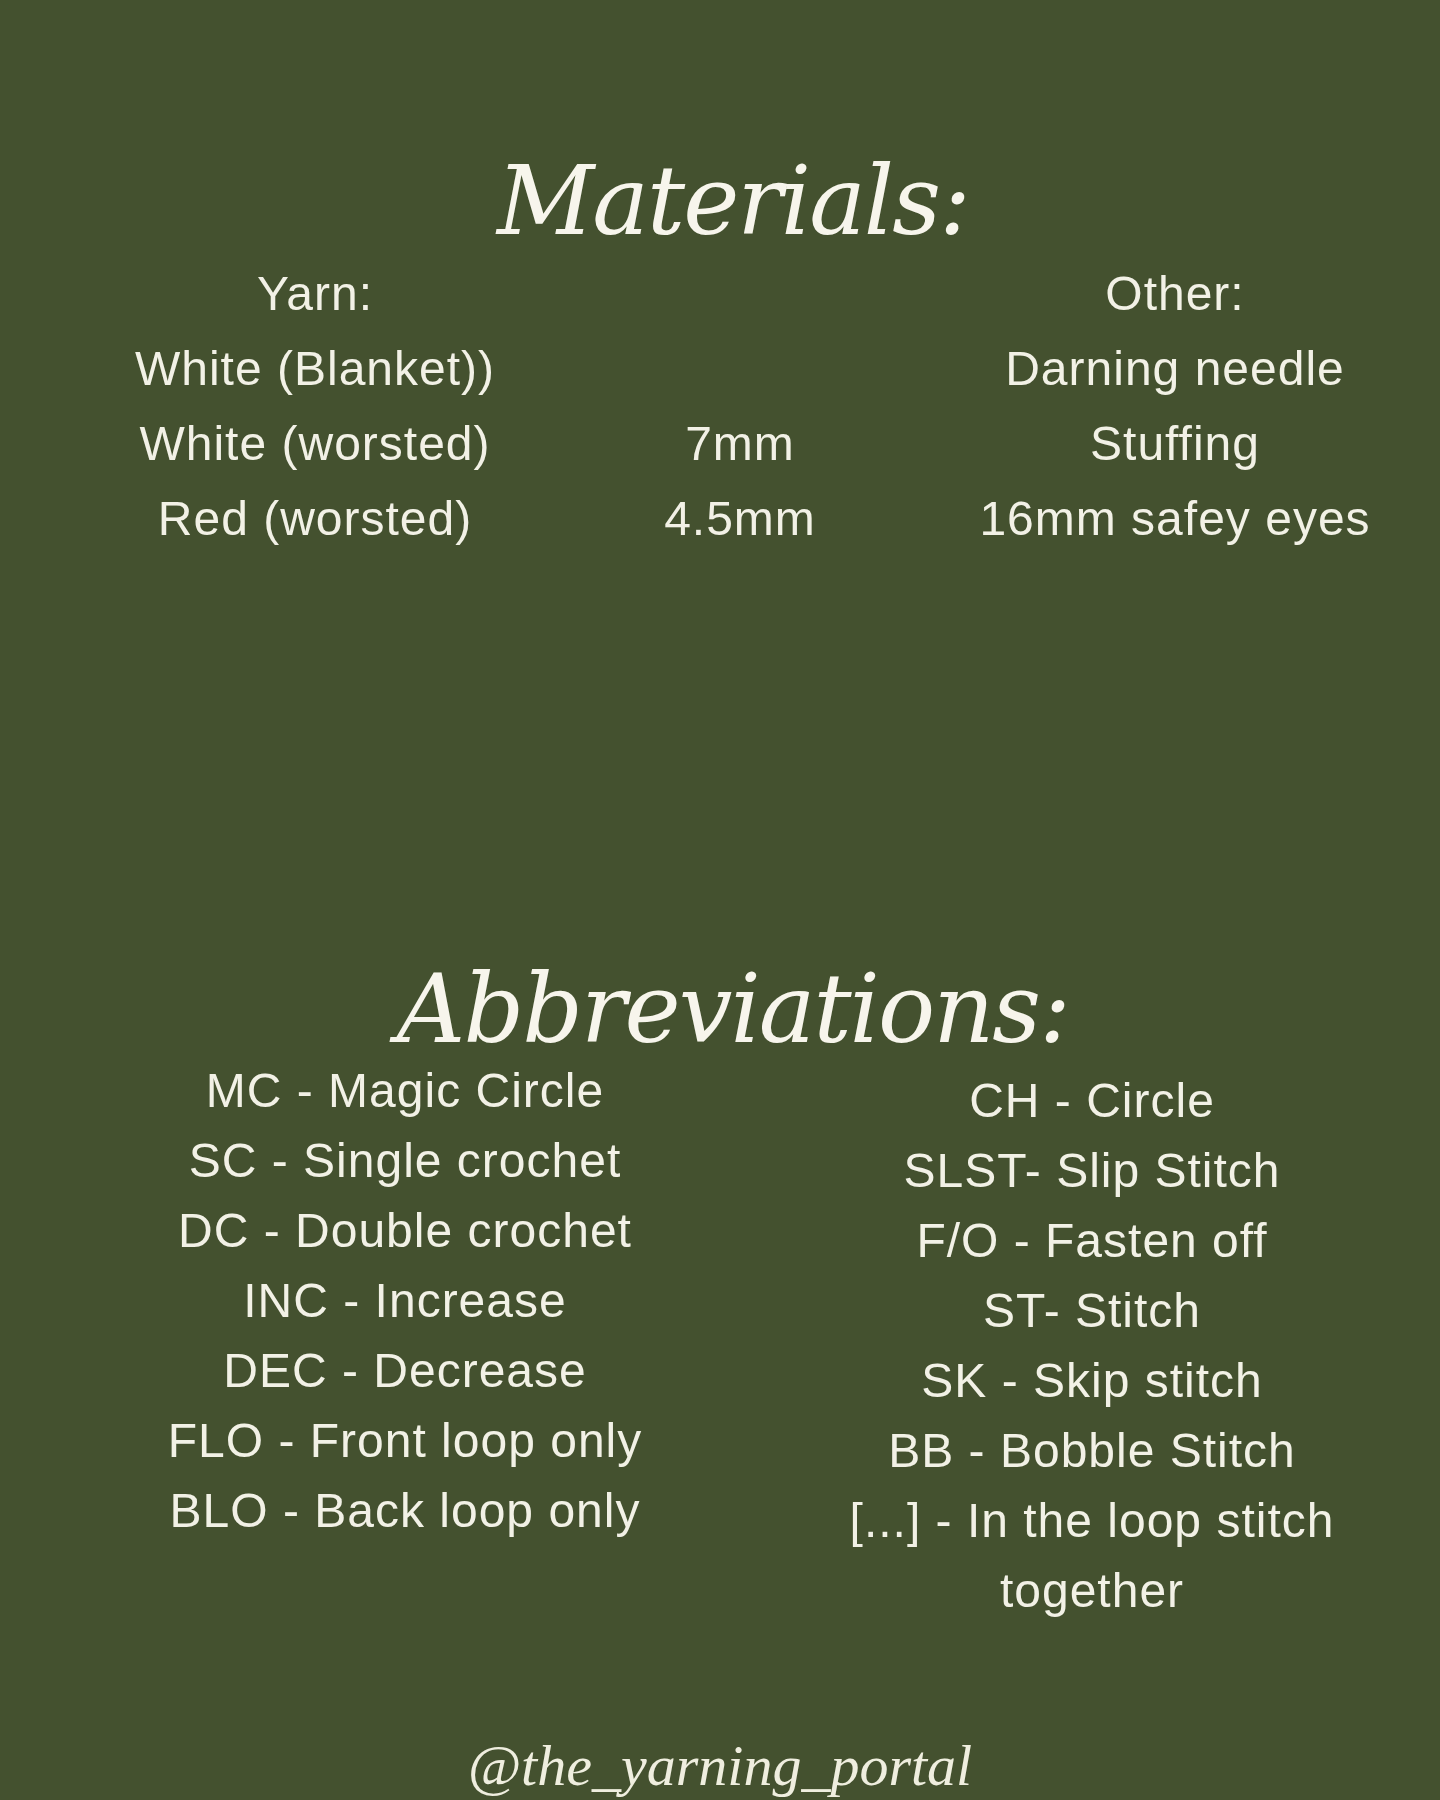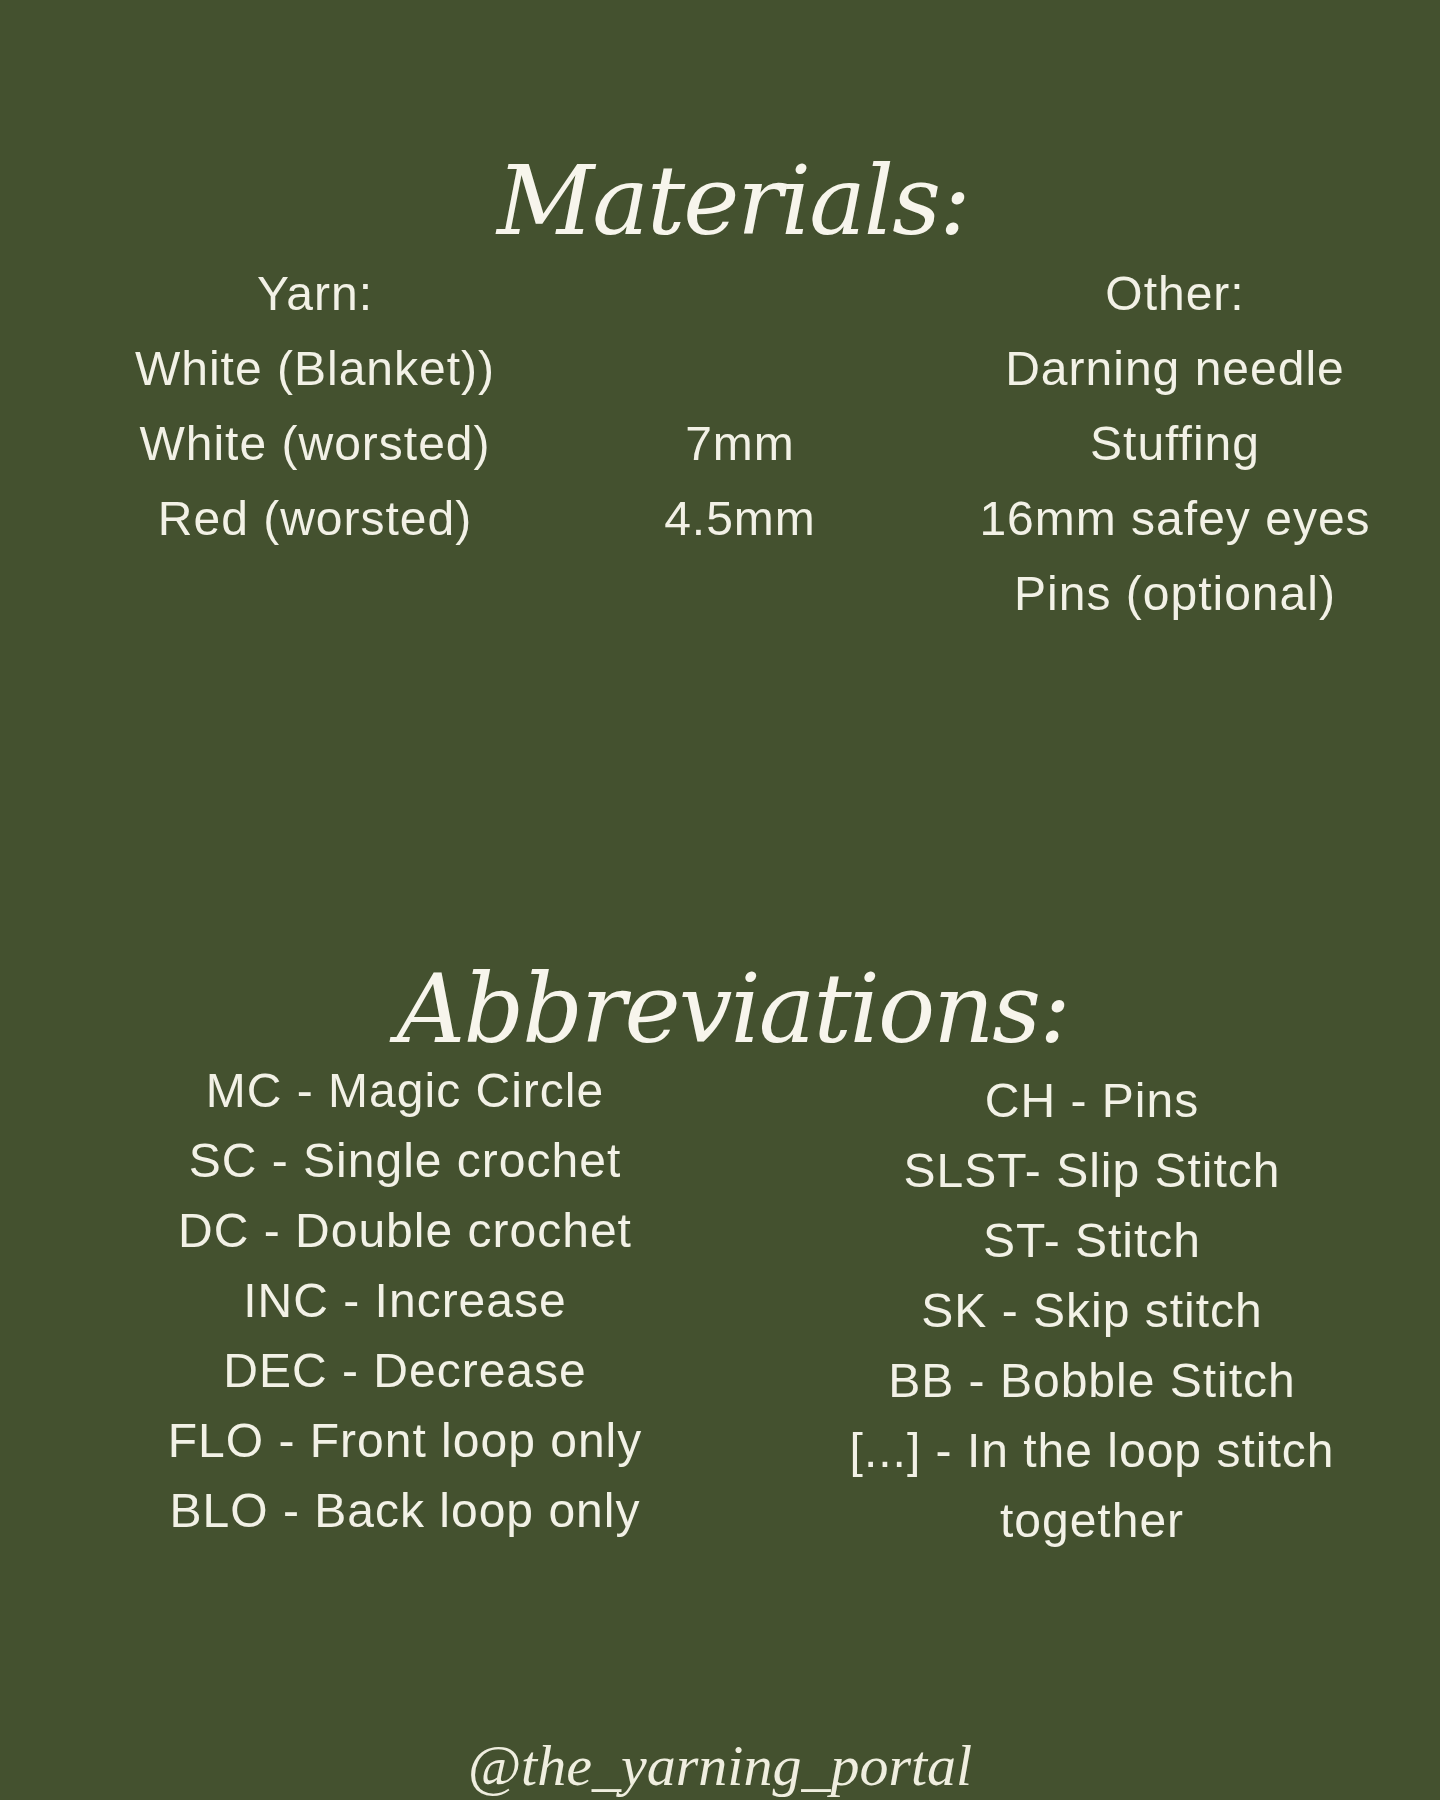"Pins (optional)" li { html: <li>Pins (optional)</li> -> none }
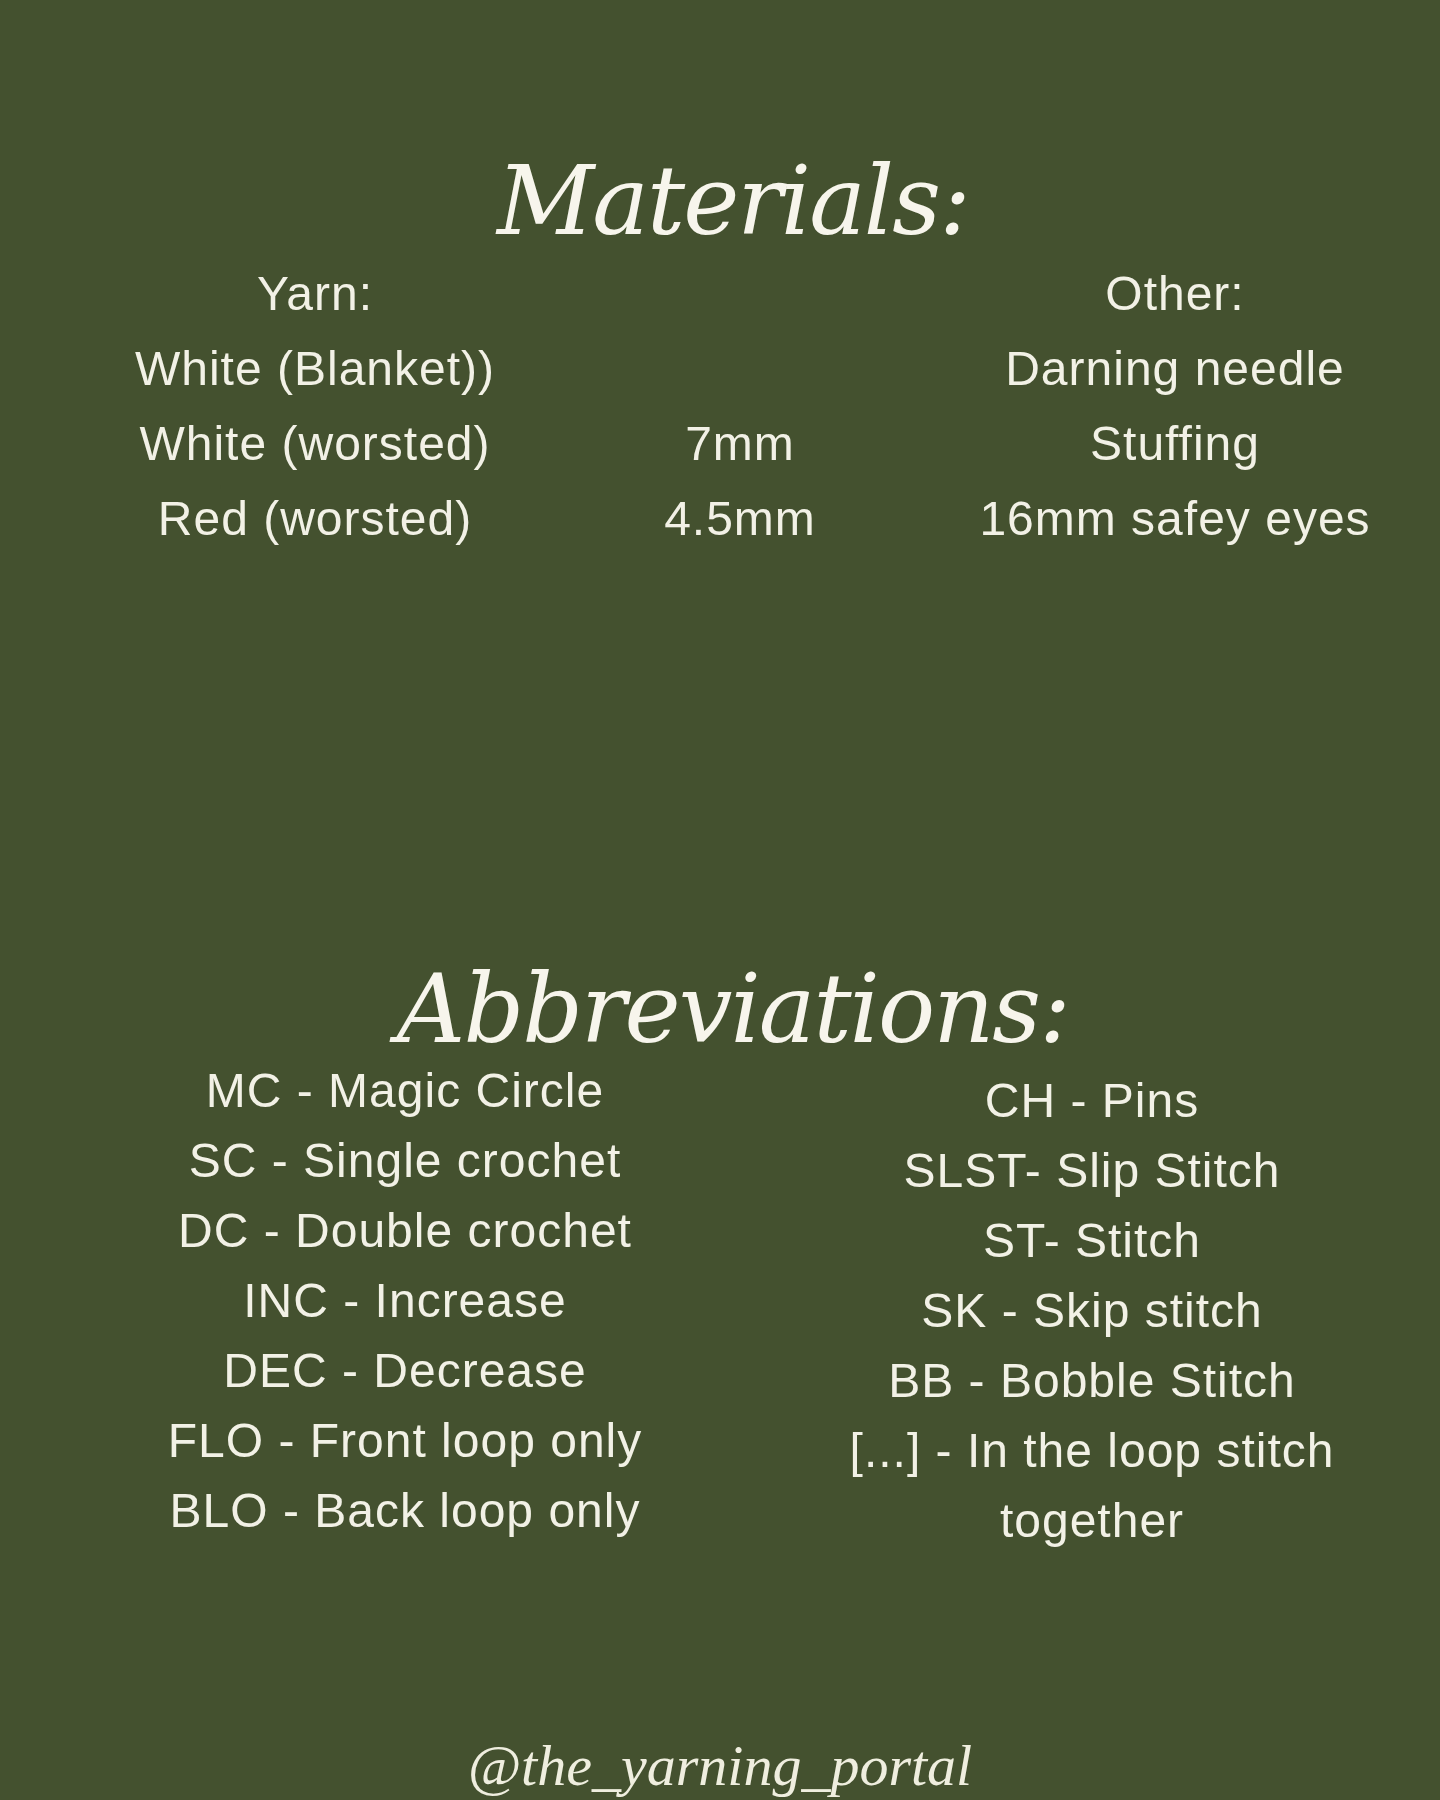"CH - Pins" li { text: Pins -> Circle }
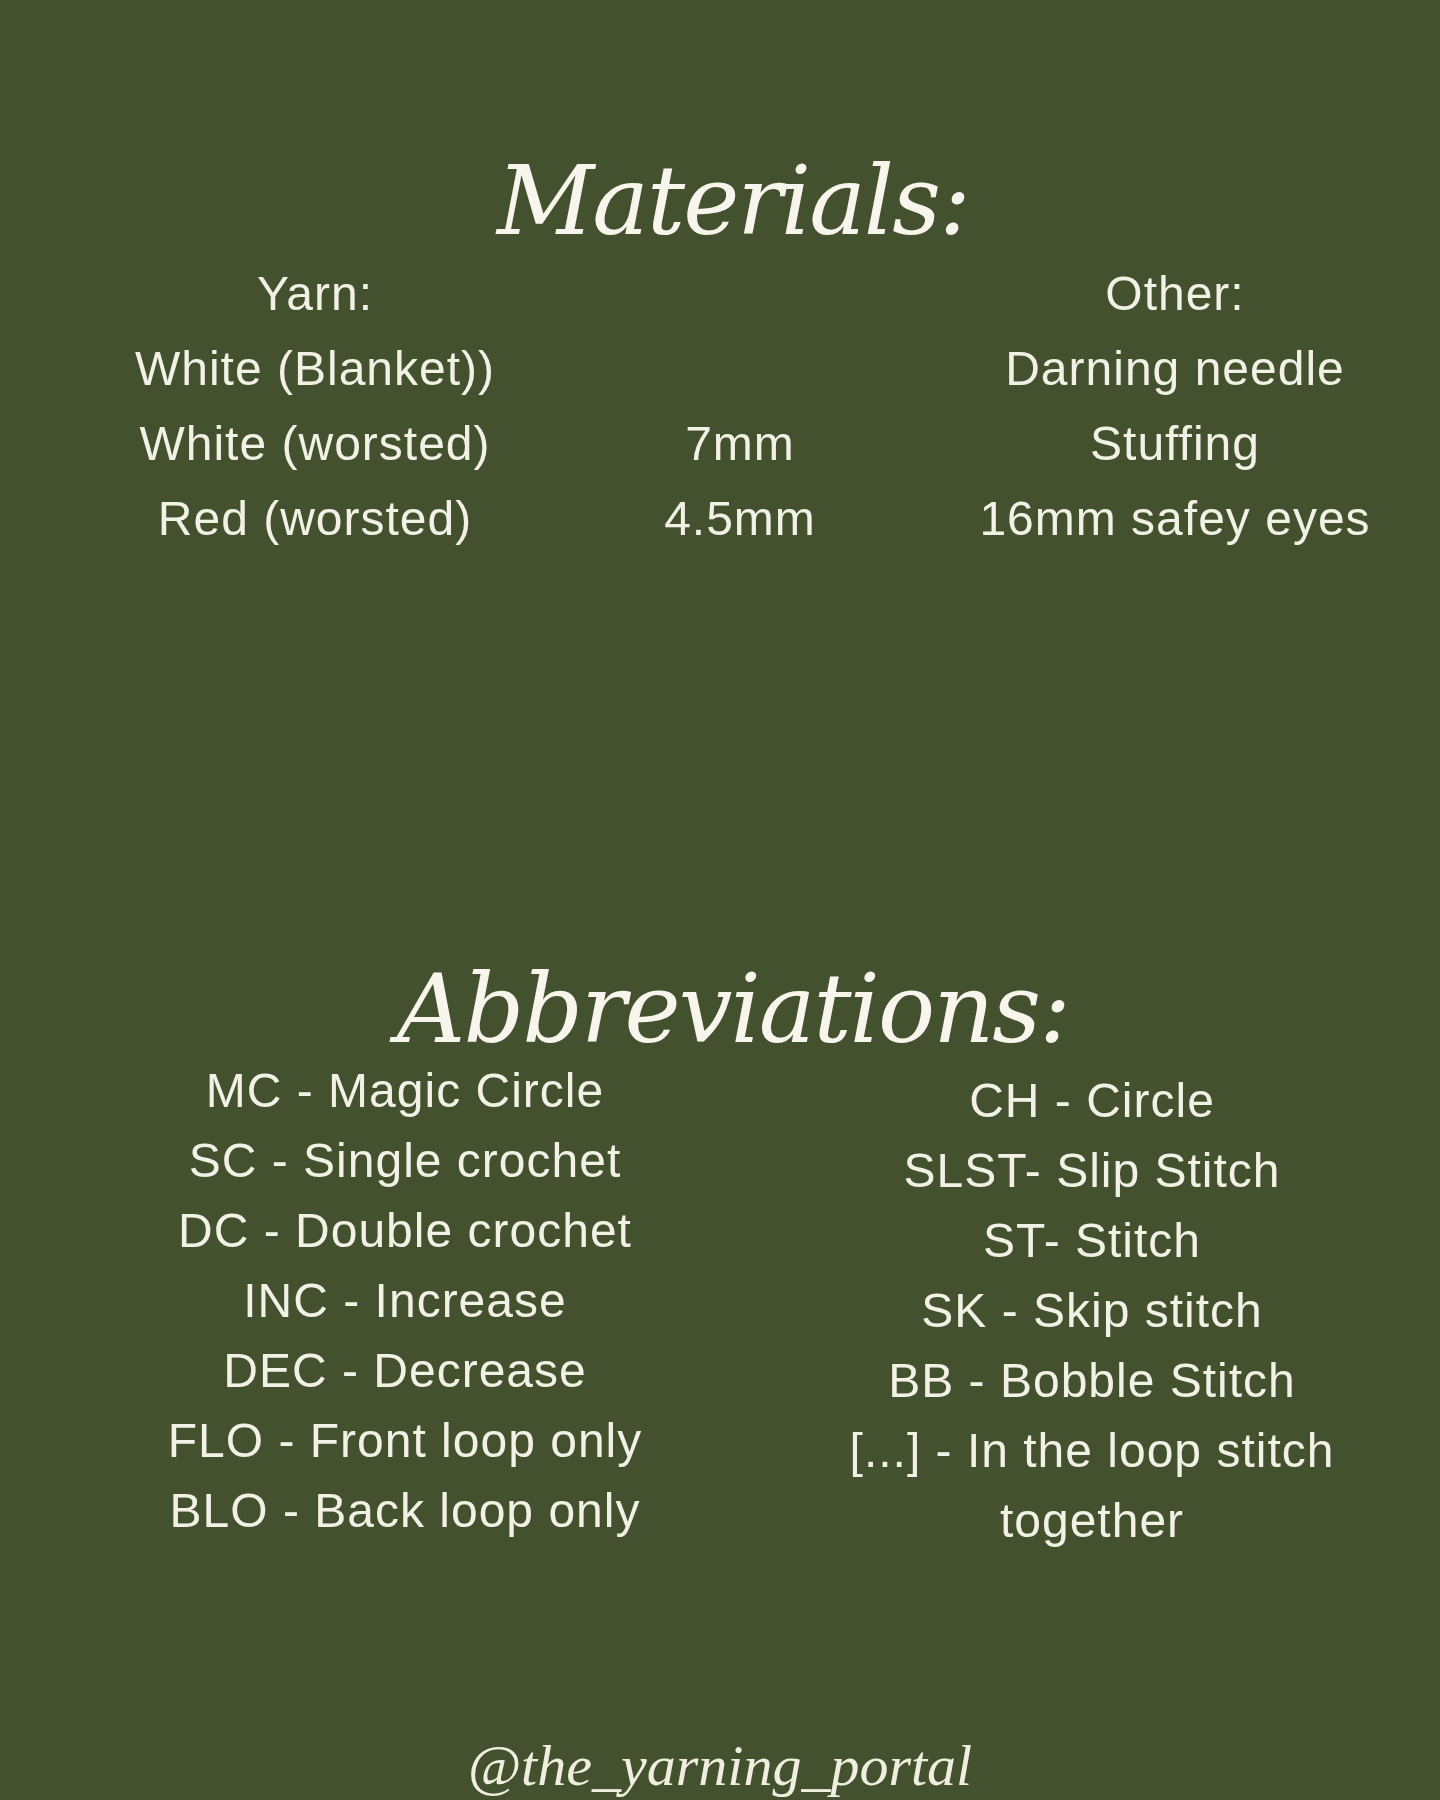"F/O - Fasten off" li { html: none -> <li>F/O - Fasten off</li> }
